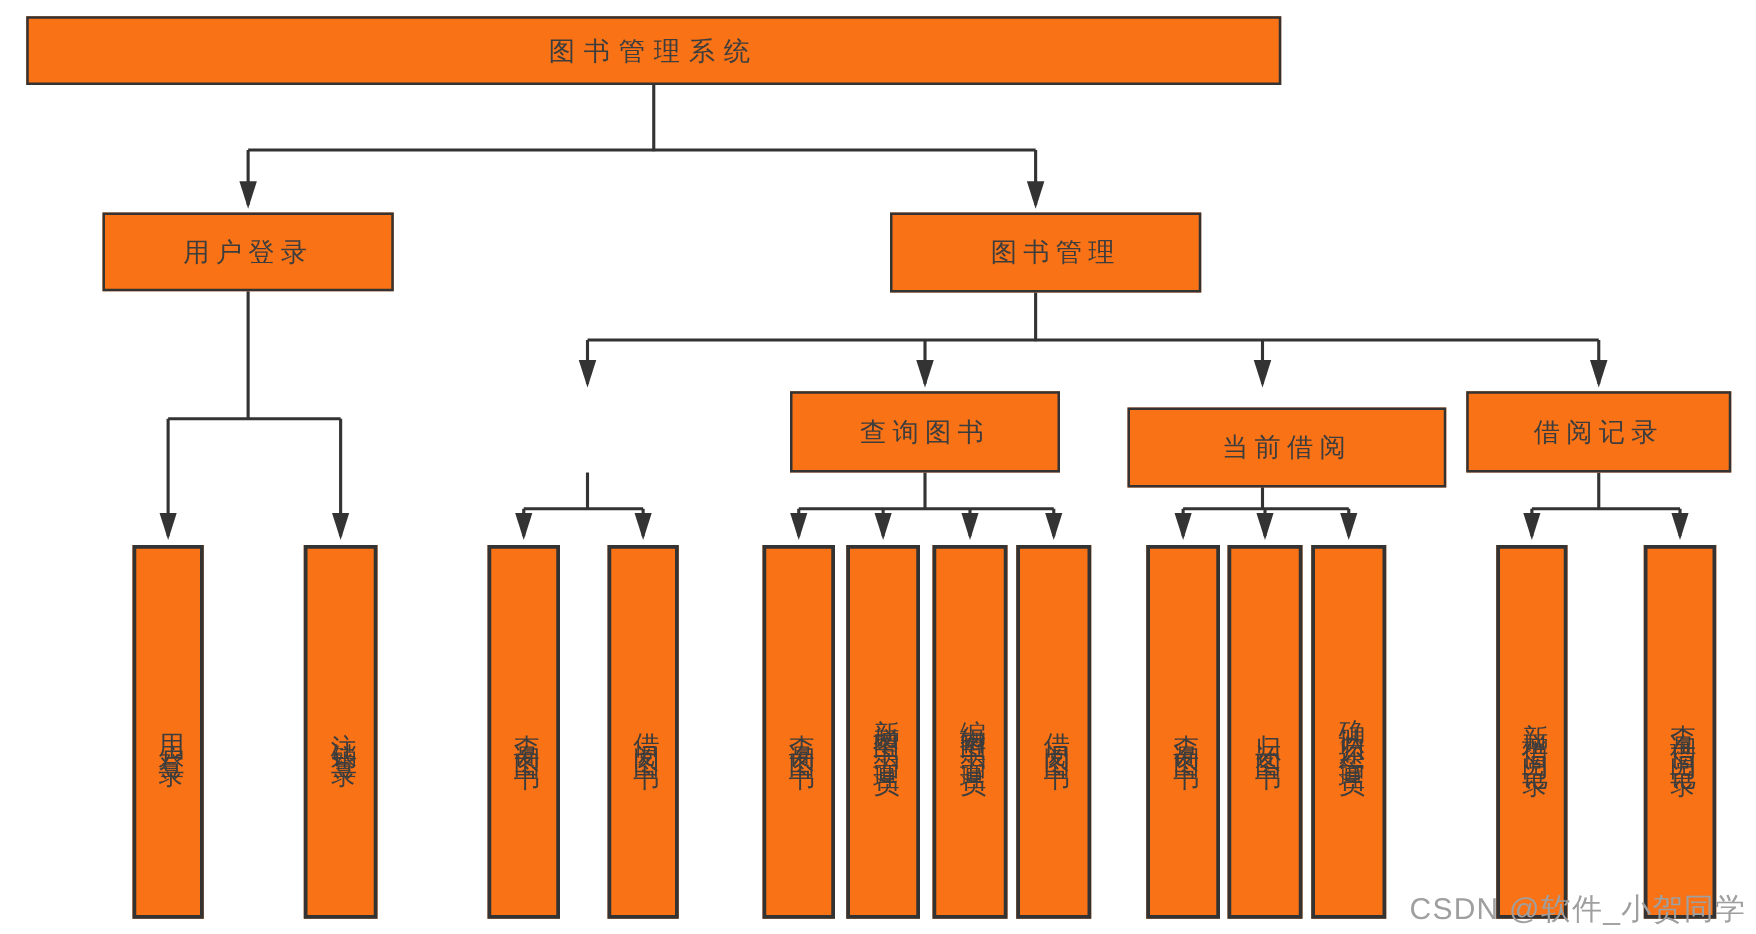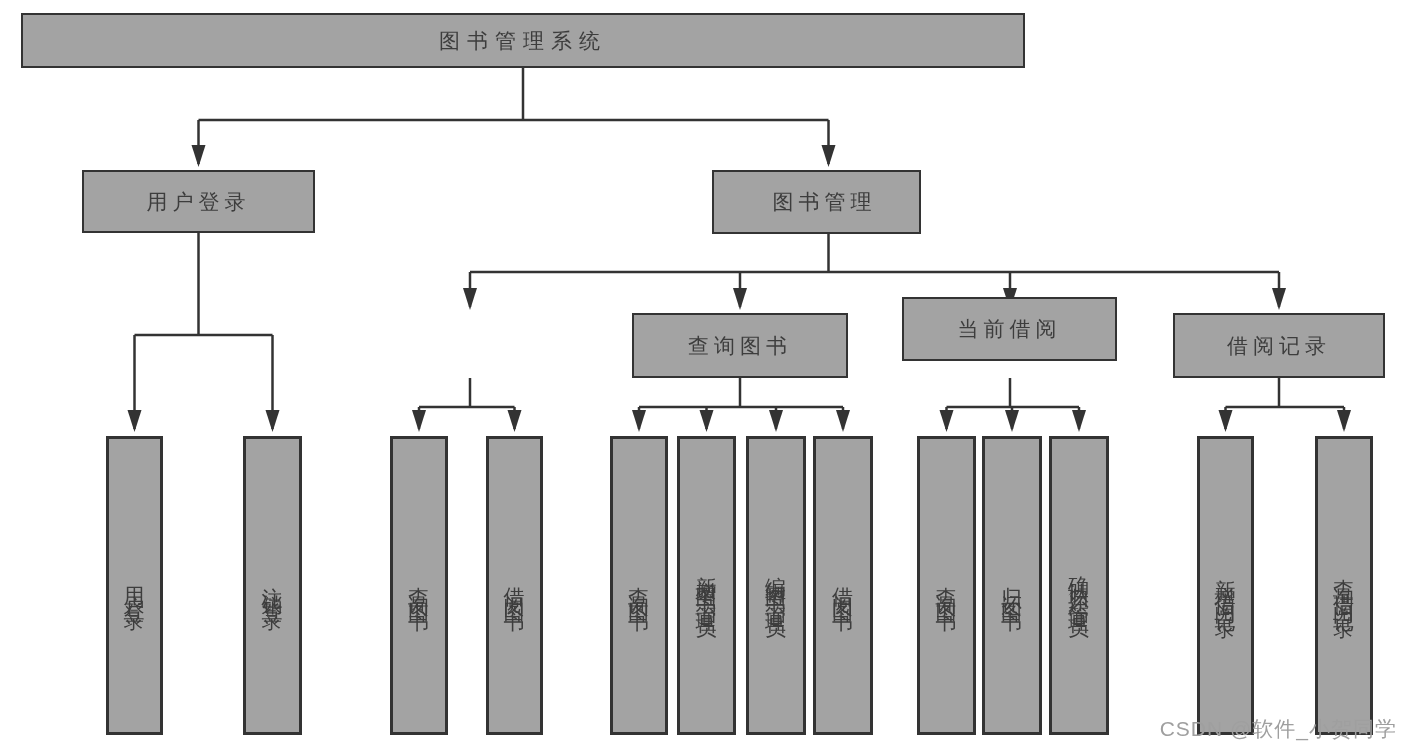"图书管理系统" .node { background: #a3a3a3 -> #f97316; font-family: none -> Liberation Mono, monospace }
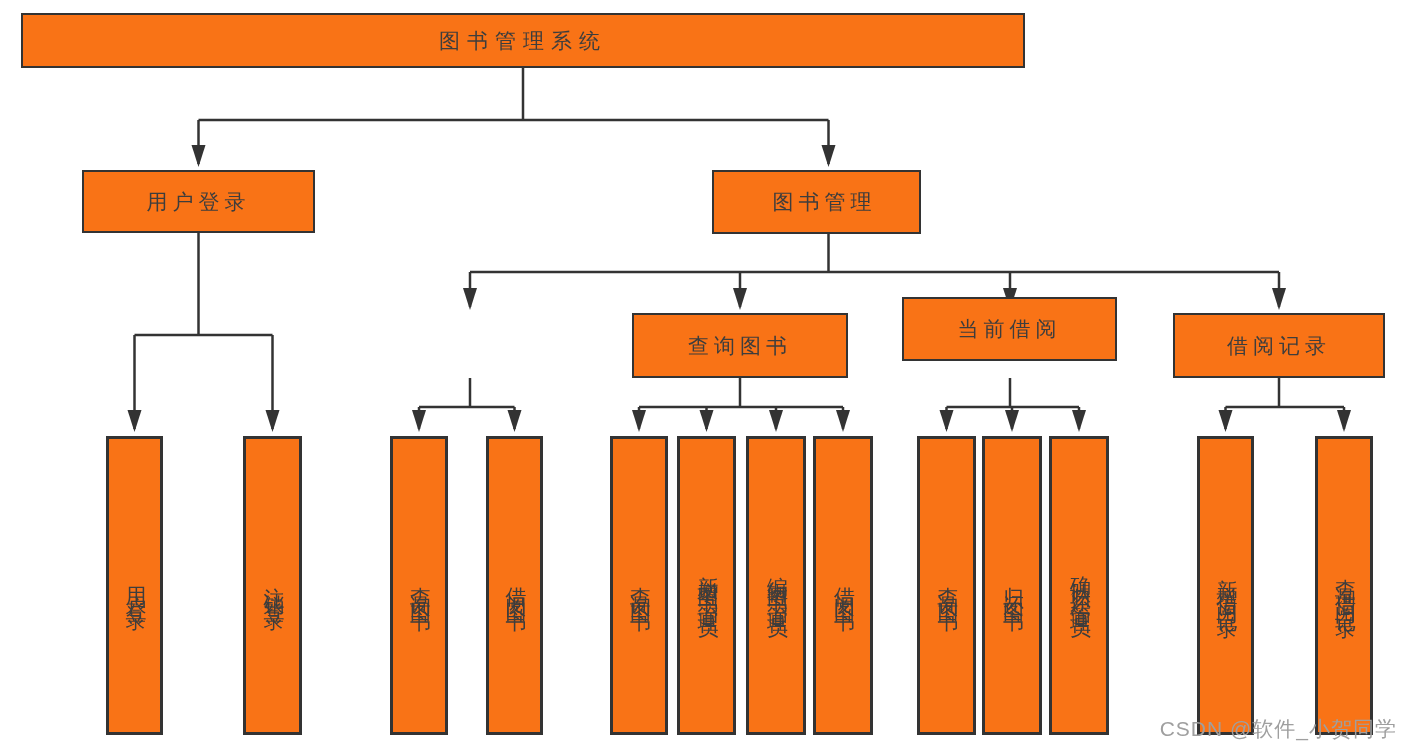"图书管理" div.node { width: 209px -> 249px }
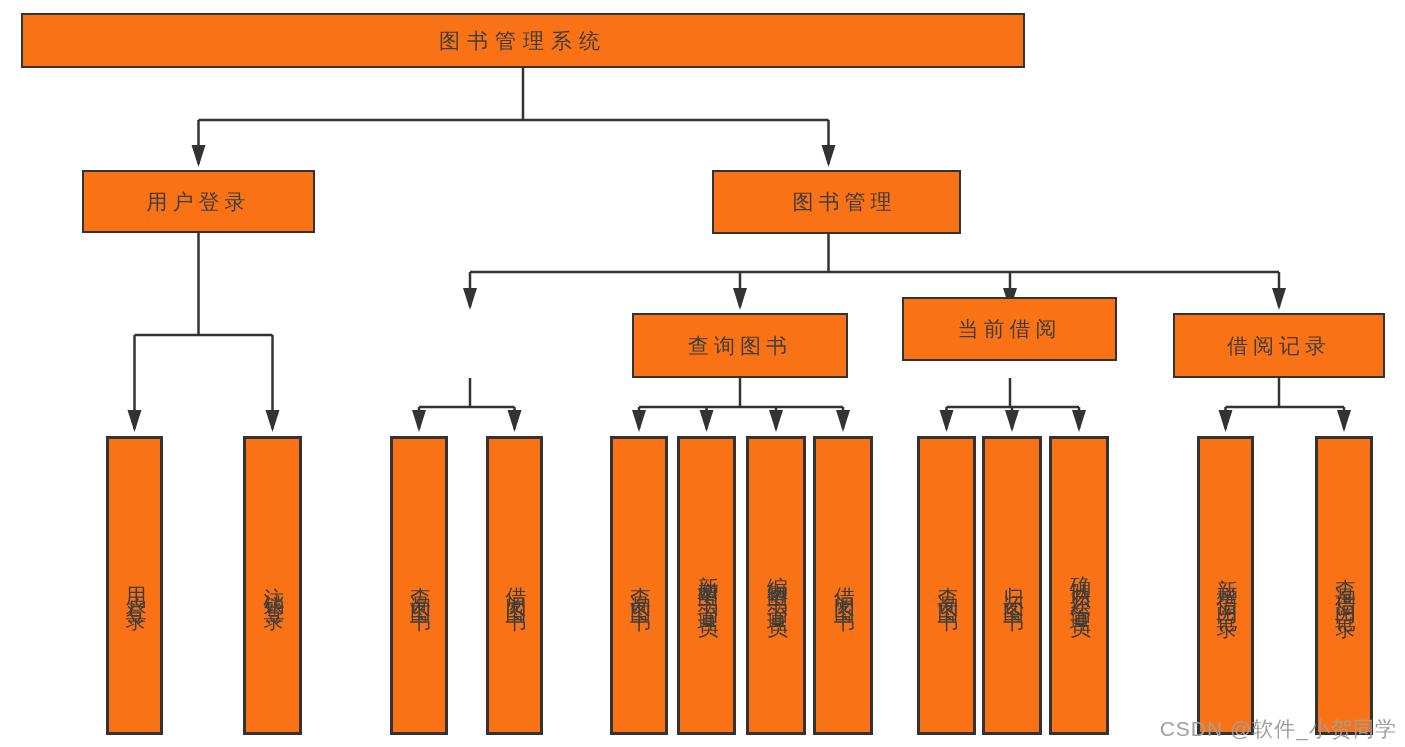"当前借阅" div.node { top: 297px -> 326px; width: 215px -> 255px }
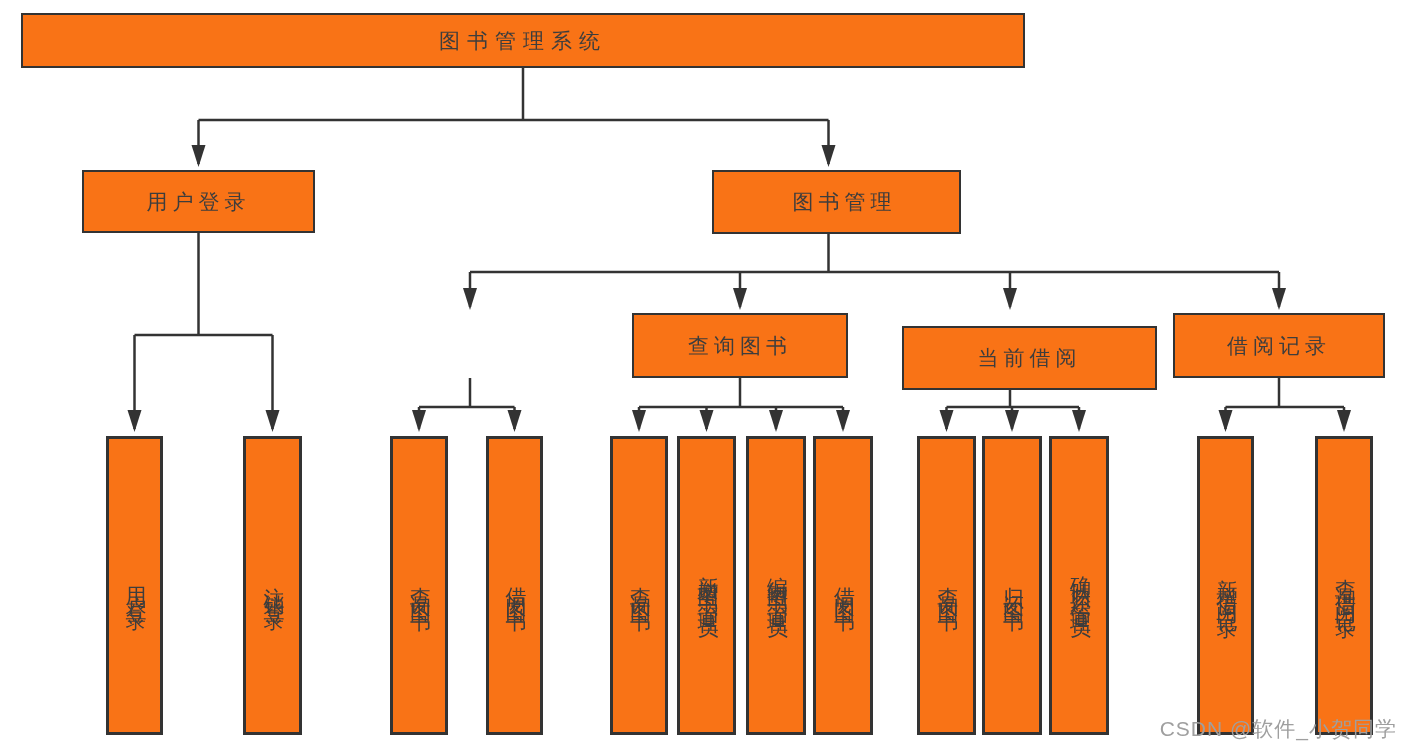"CSDN @软件_小贺同学" .watermark { font-size: 21px -> 24px }
